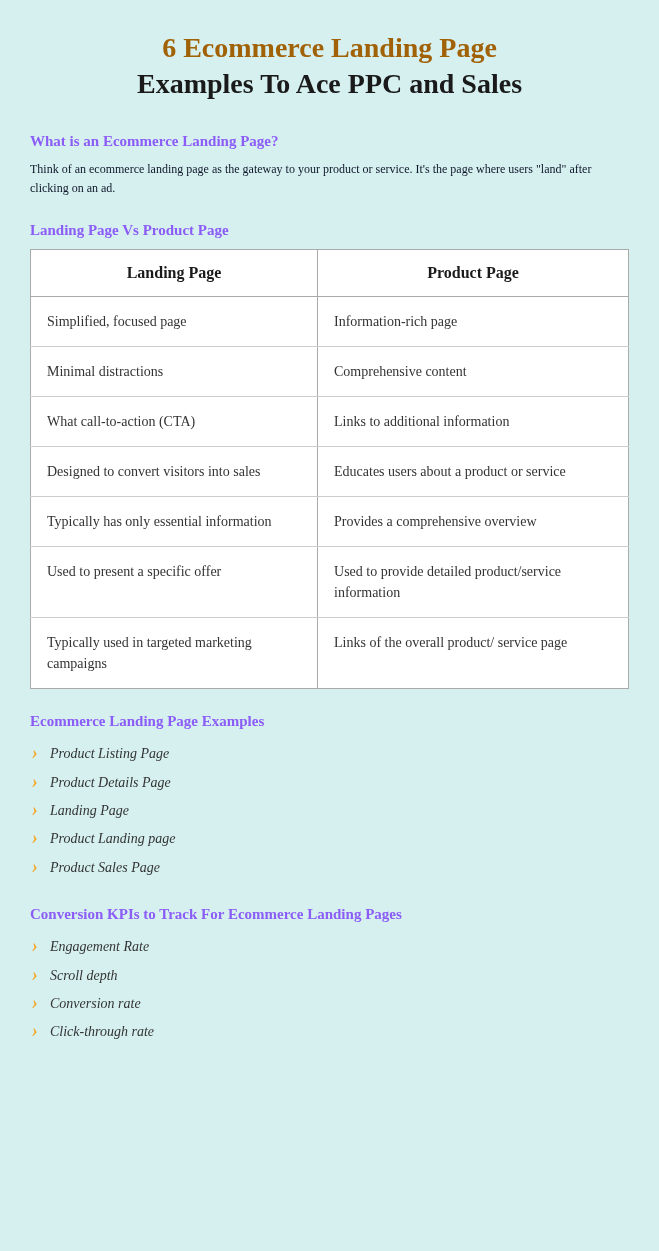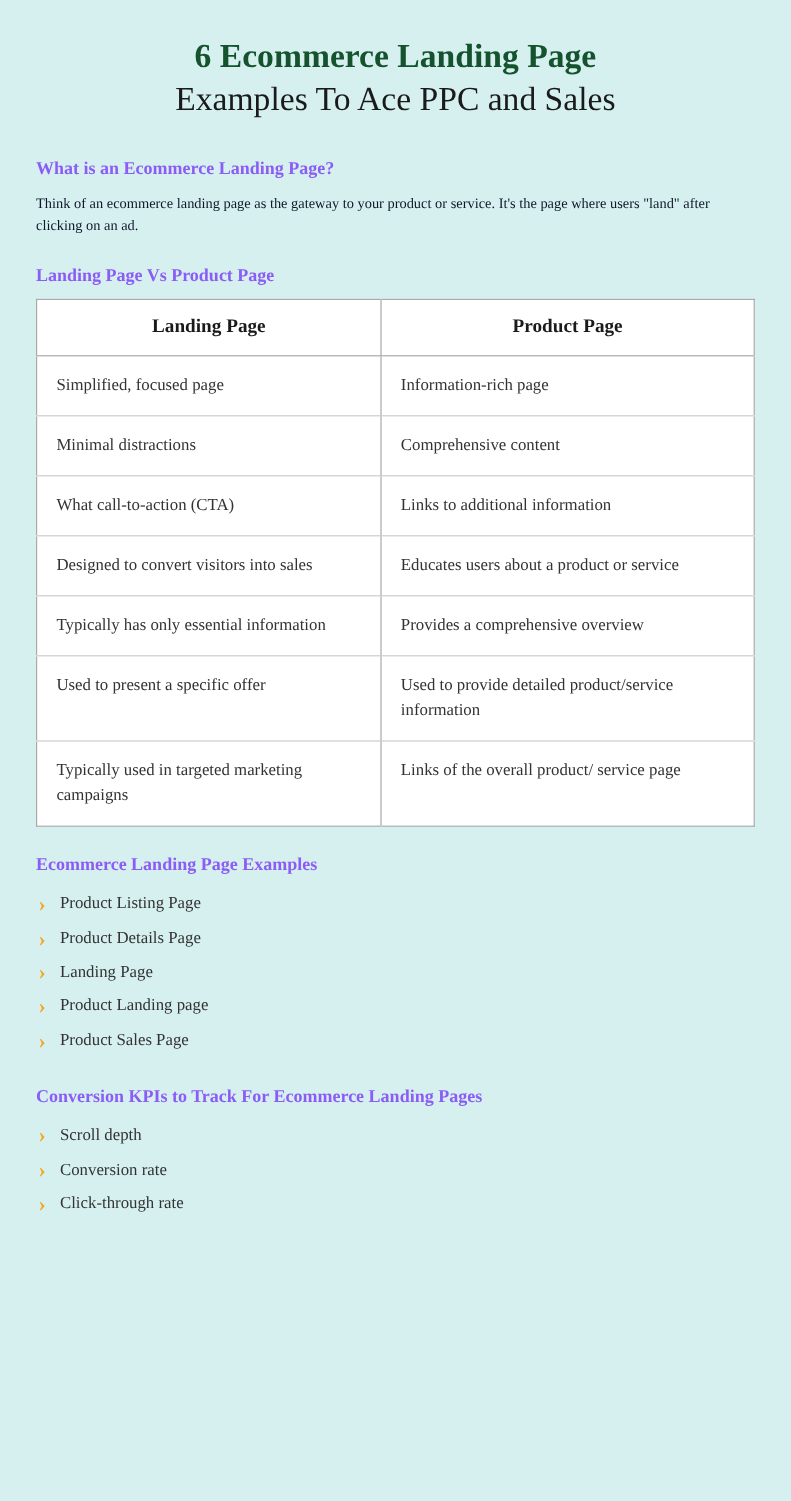"6 Ecommerce Landing Page" .page-title-highlight { color: #14532d -> #a16207 }
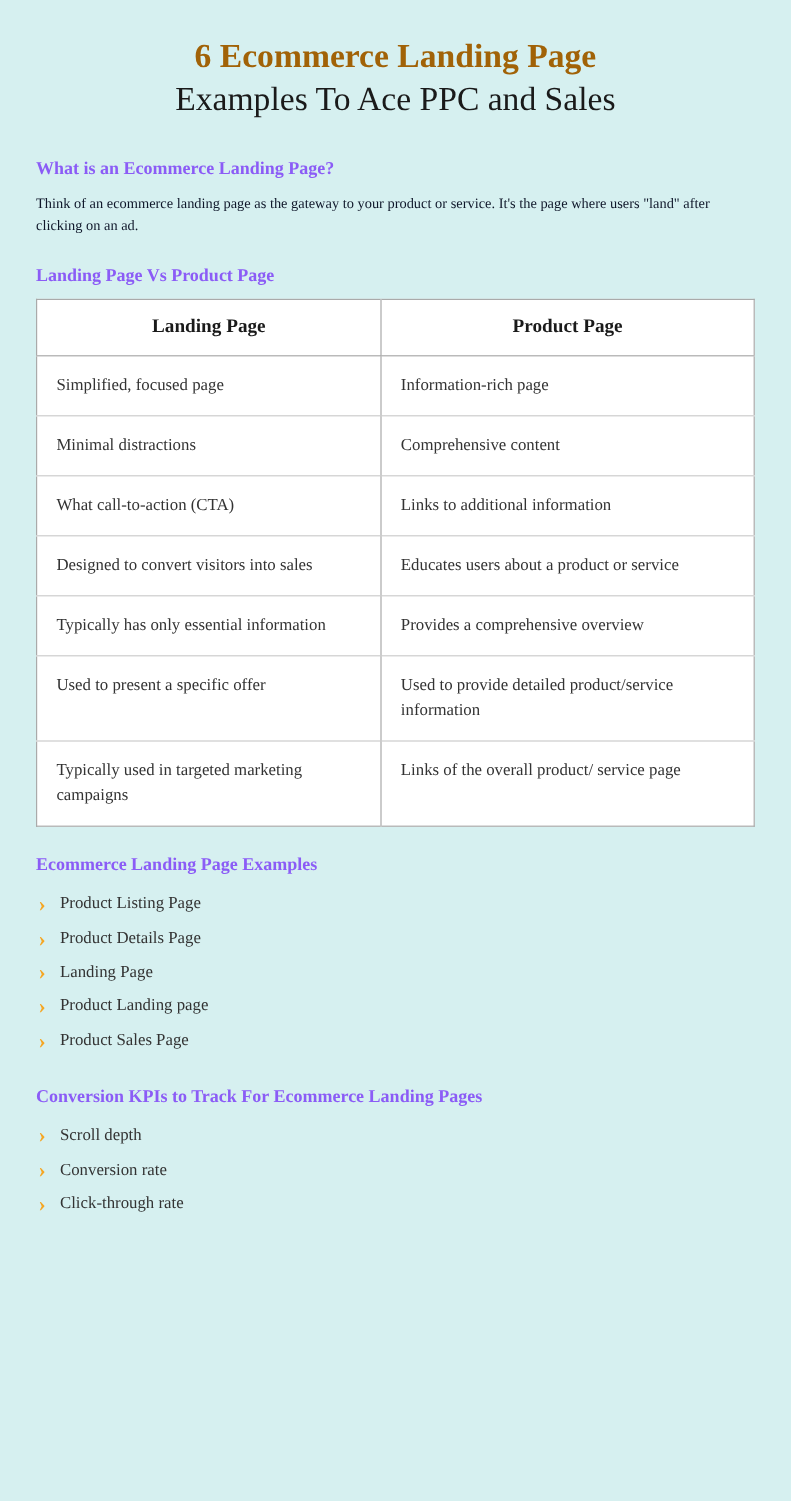"Examples To Ace PPC and" .page-title-normal { font-weight: 400 -> 700 }
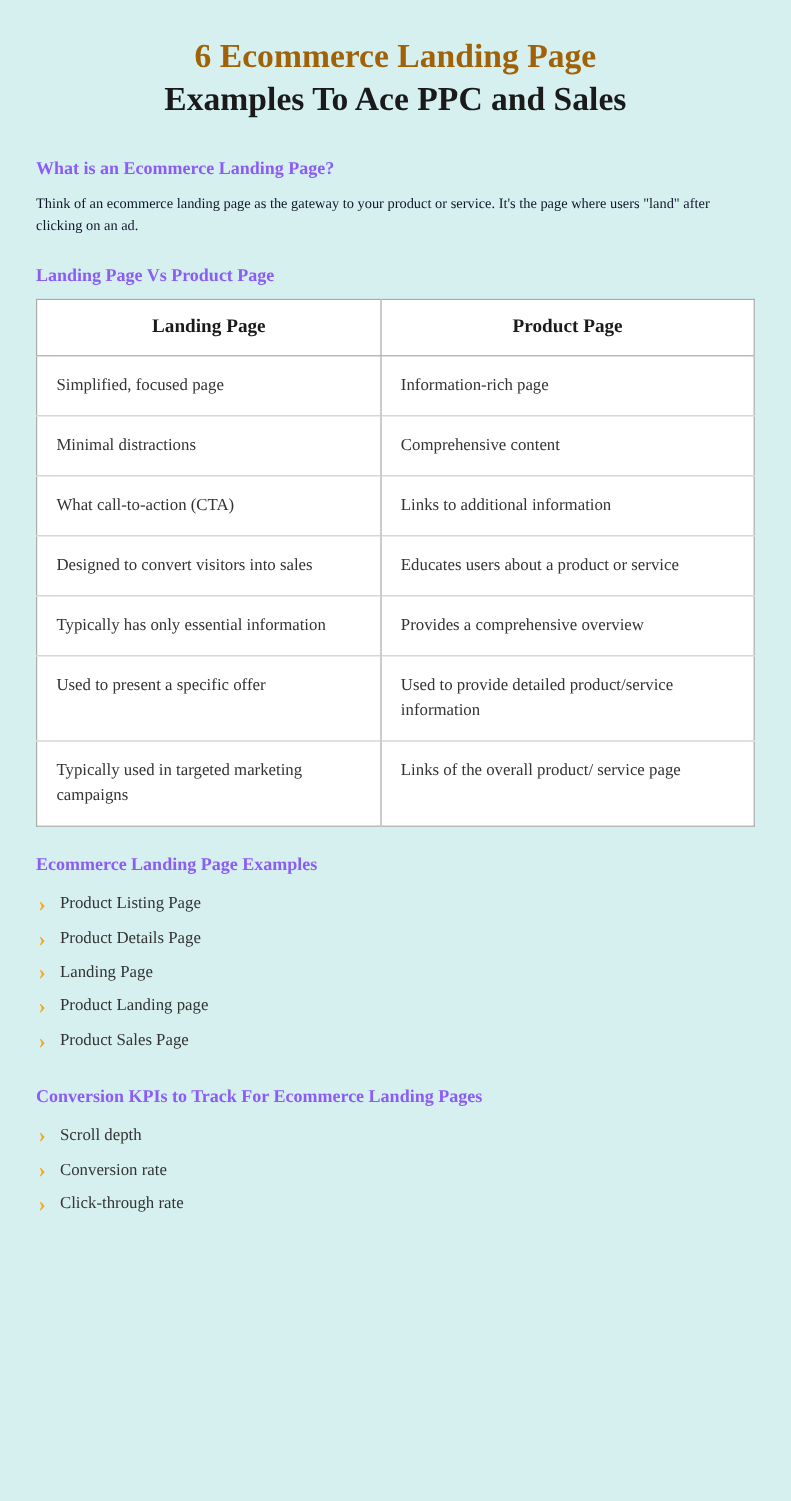"Product Listing Page" .list-section ul { font-style: none -> italic }
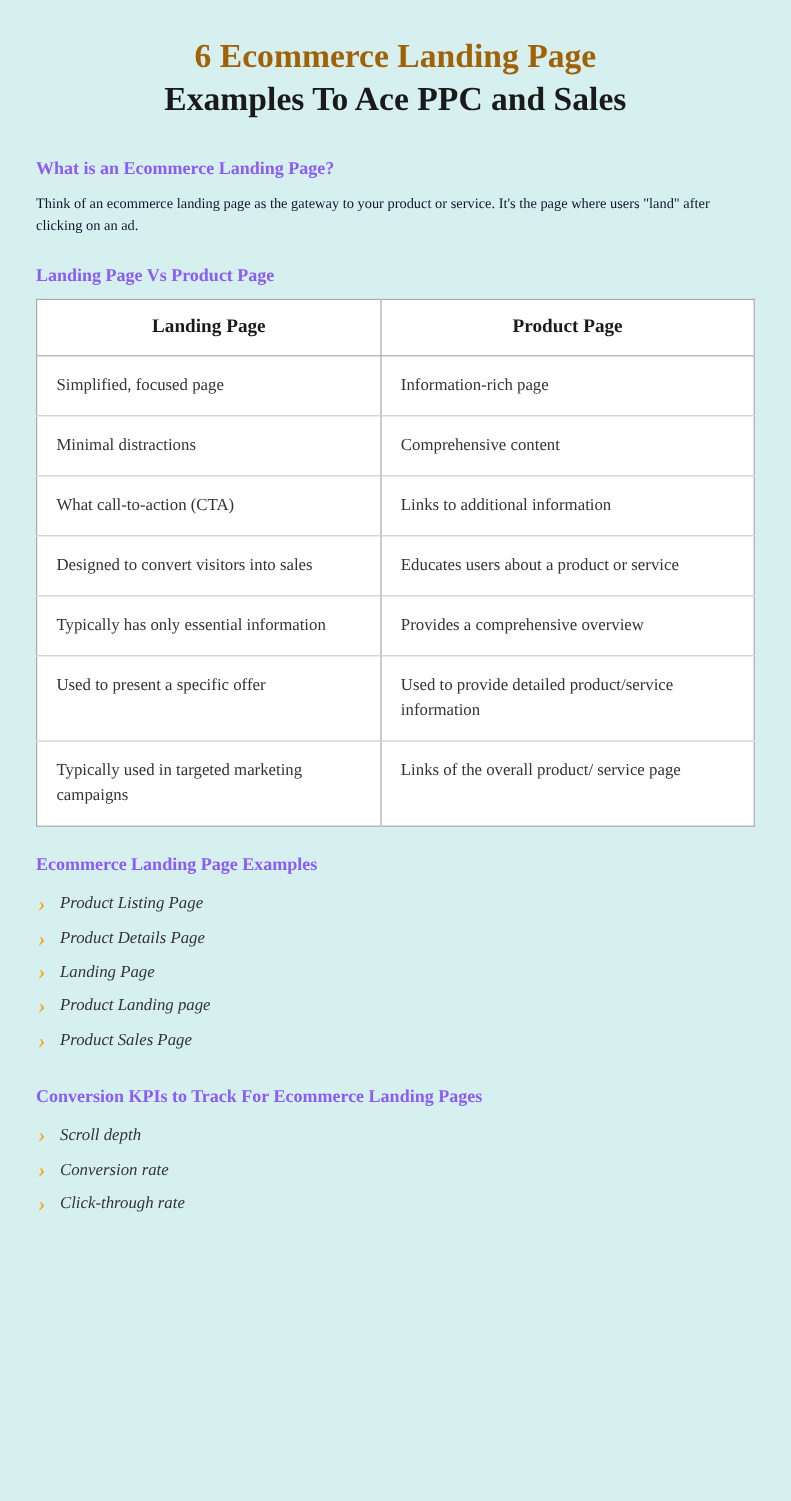"Engagement Rate" li { html: none -> <li>Engagement Rate</li> }
